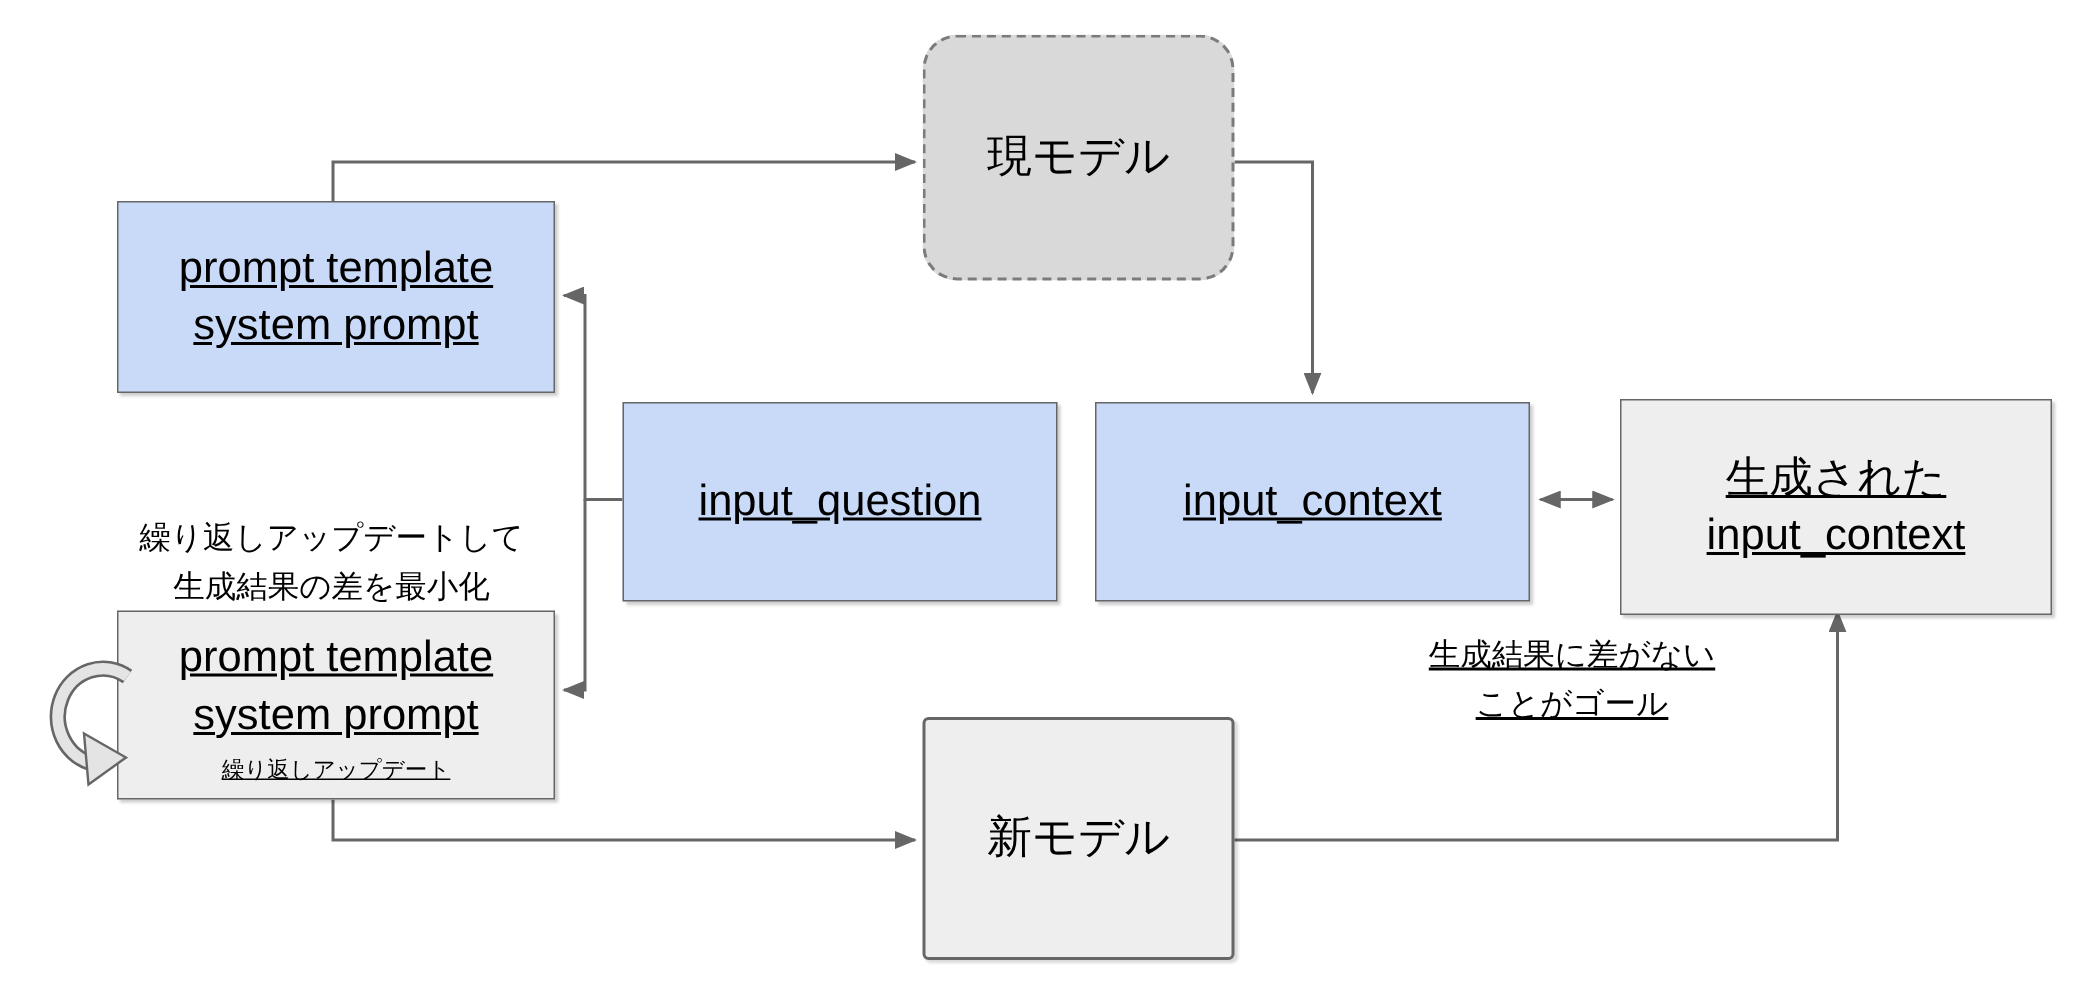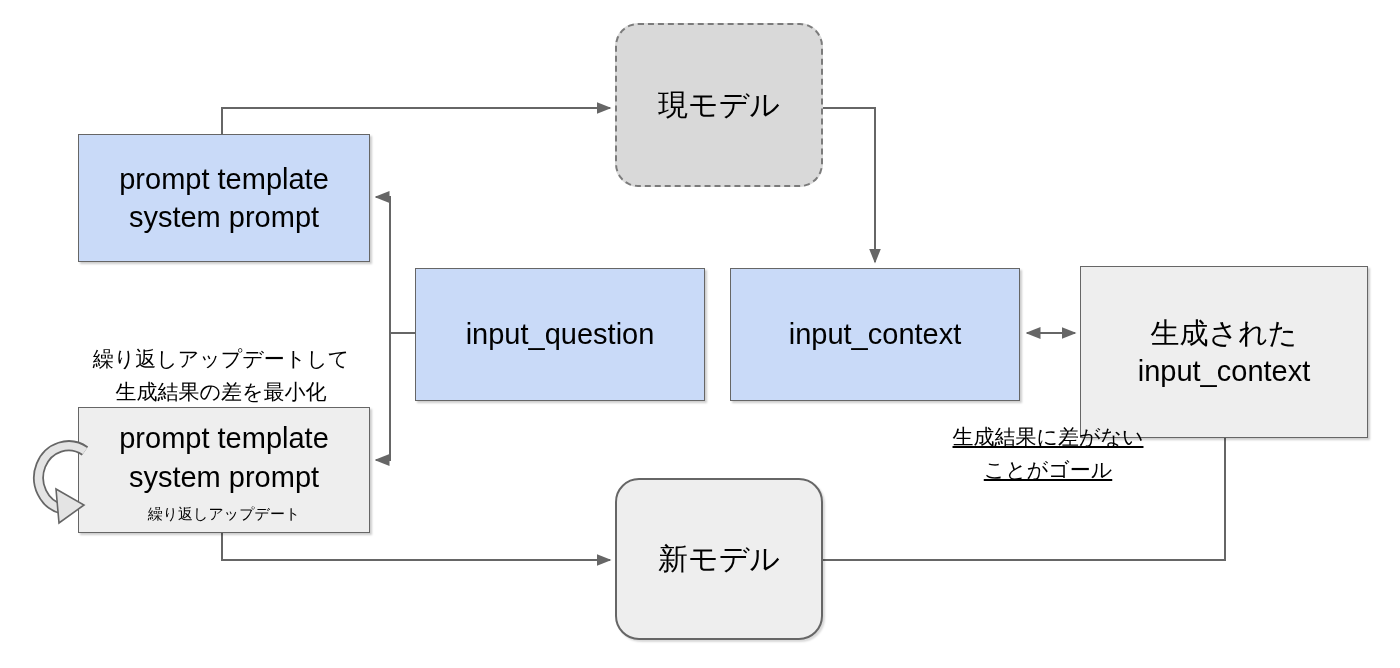"prompt template" .rect { text-decoration: none -> underline }
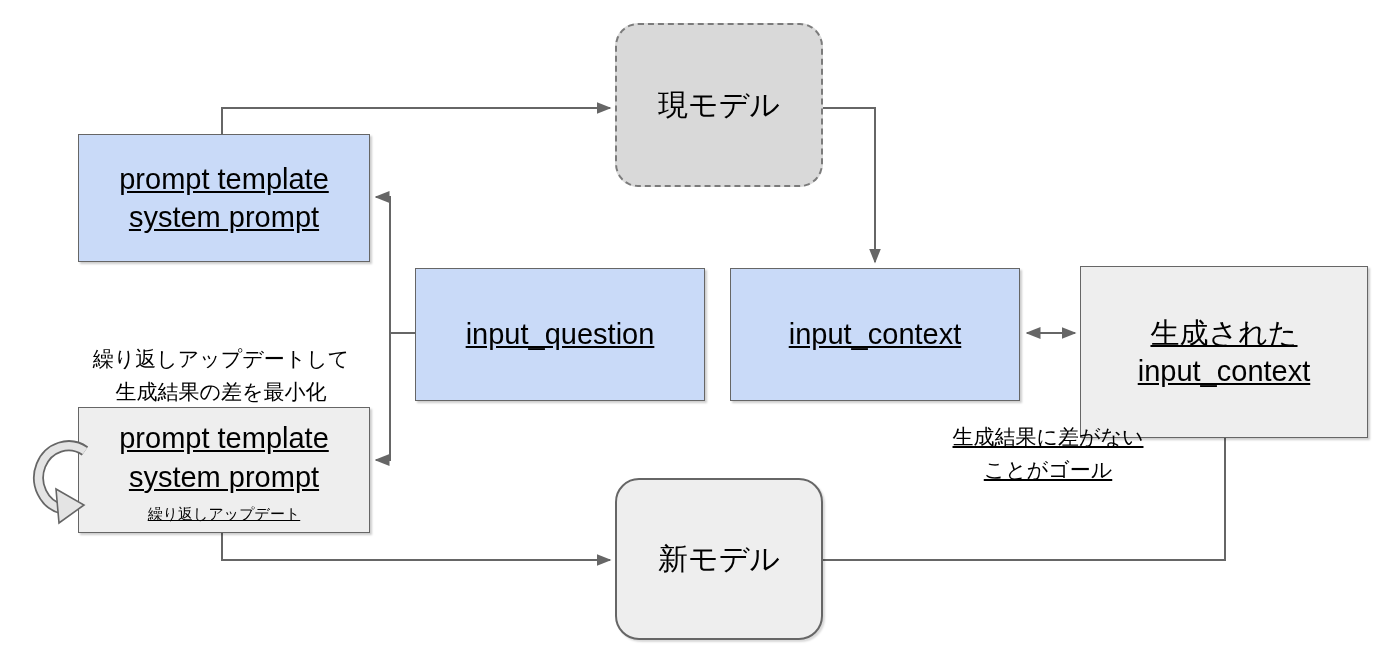"生成された" #n-generated { height: 172px -> 144px }
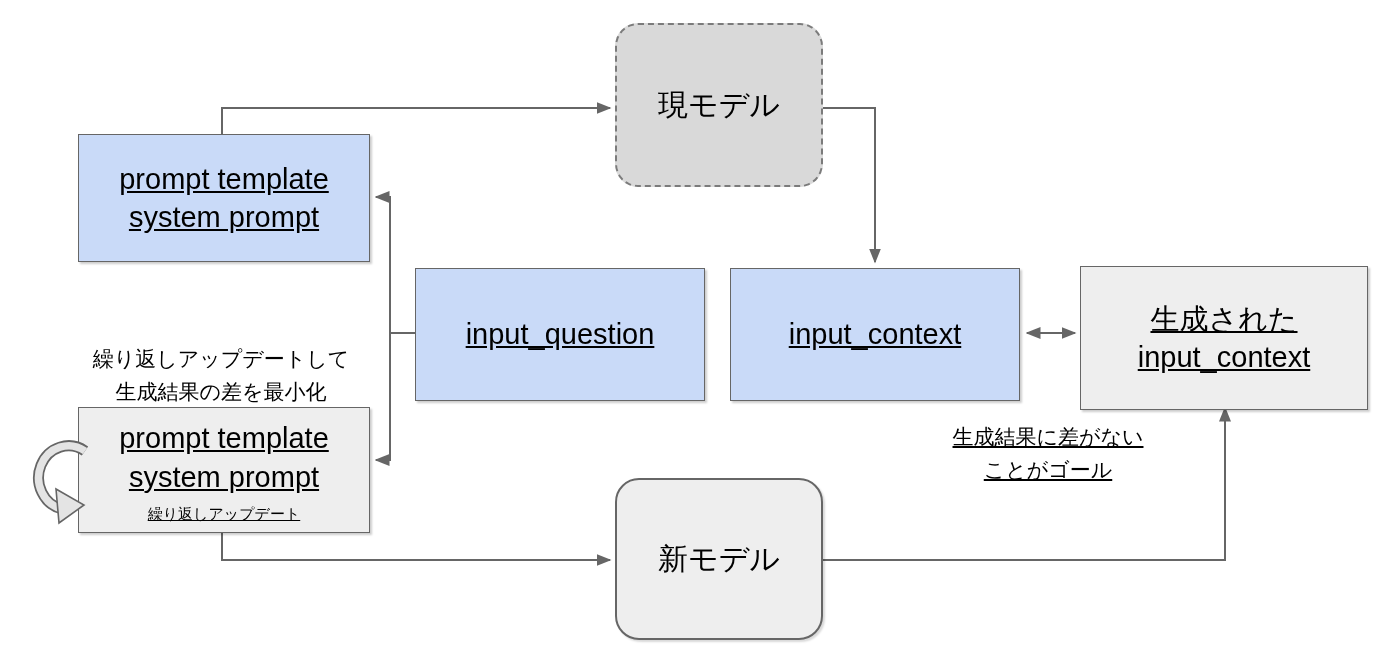"新モデル" .rounded { border-radius: 24px -> 4px }
